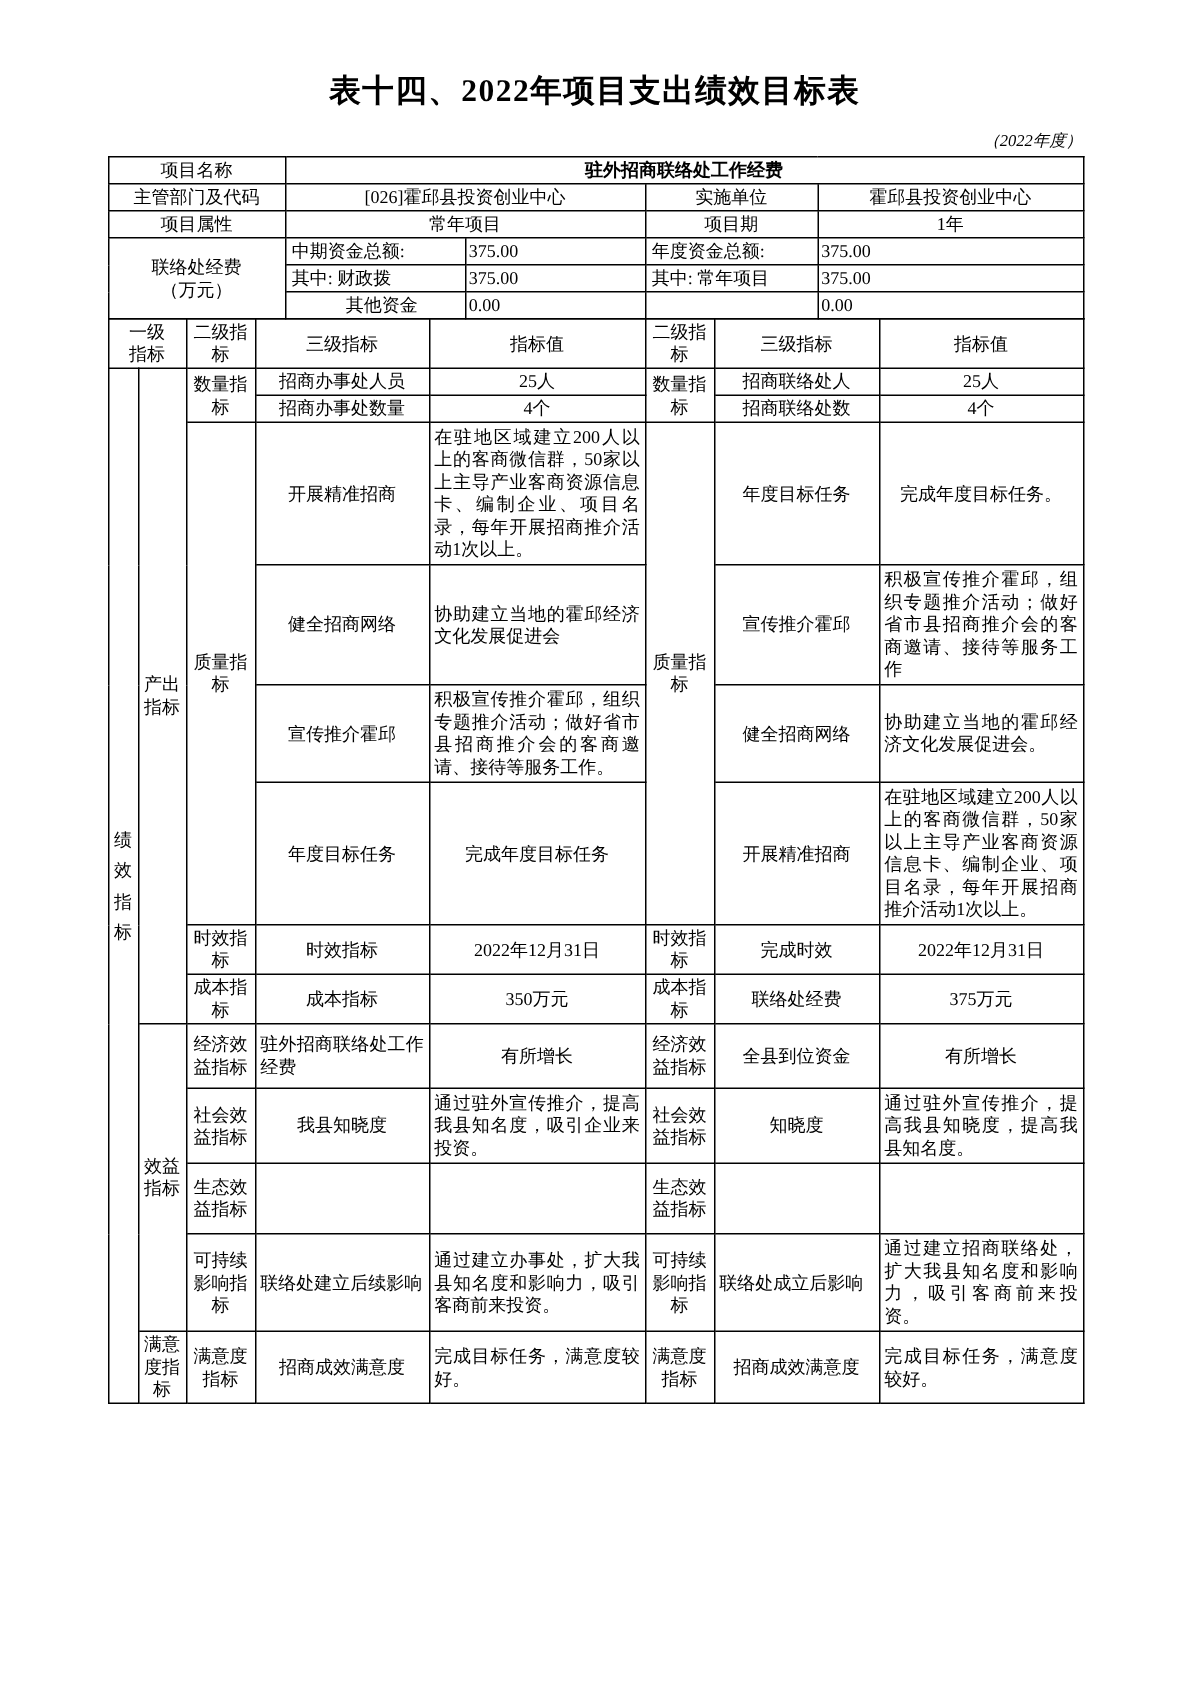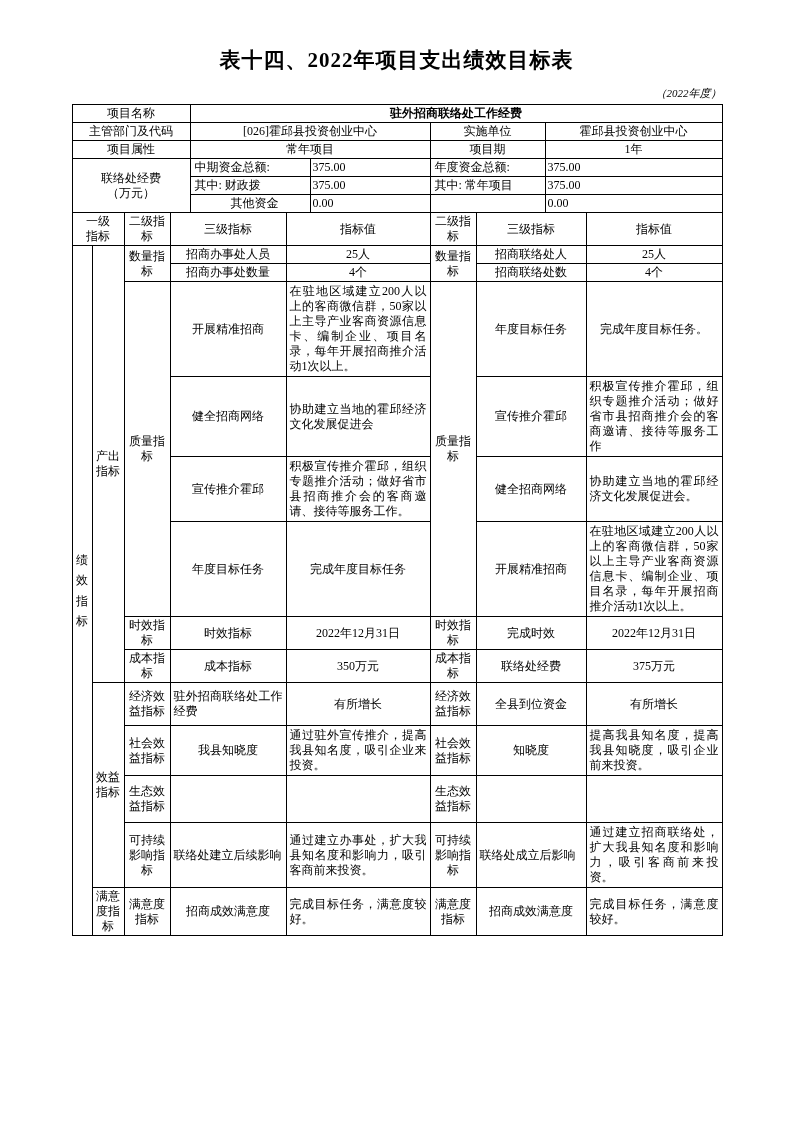"提高我县知名度，提高我县知晓度，吸引企业前来投资。" td.para { text: 提高我县知名度，提高我县知晓度，吸引企业前来投资 -> 通过驻外宣传推介，提高我县知晓度，提高我县知名度 }
